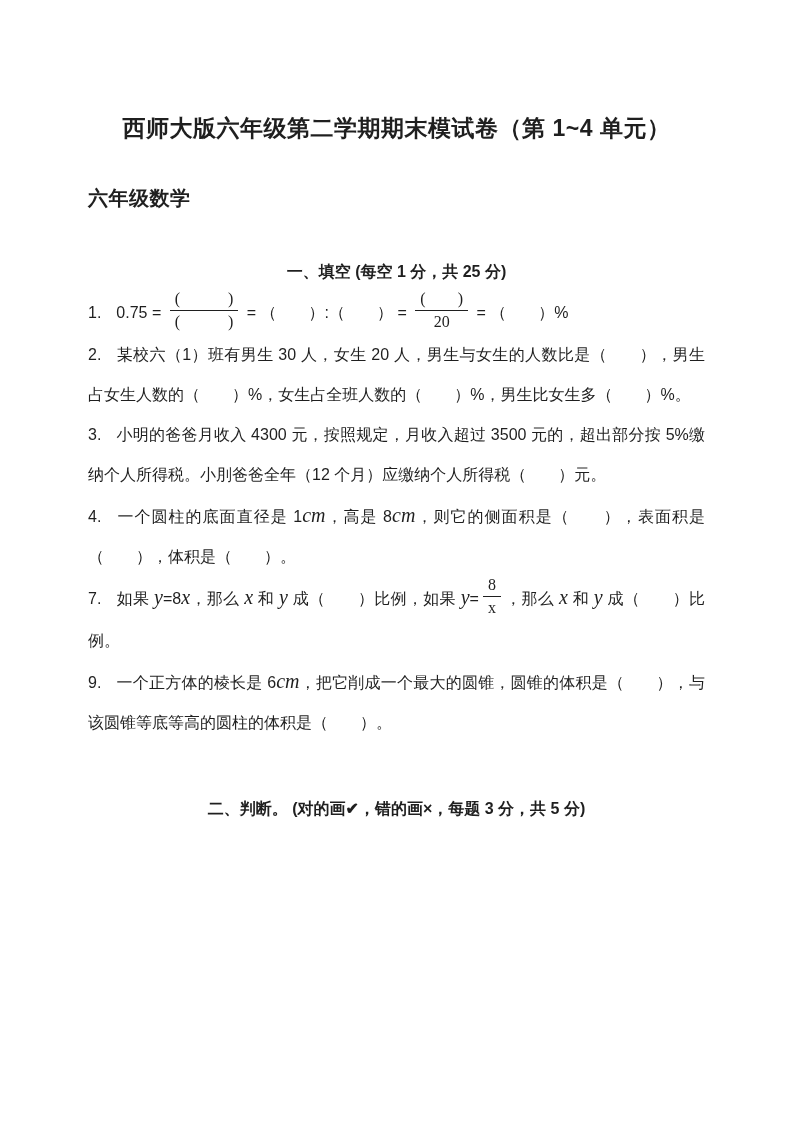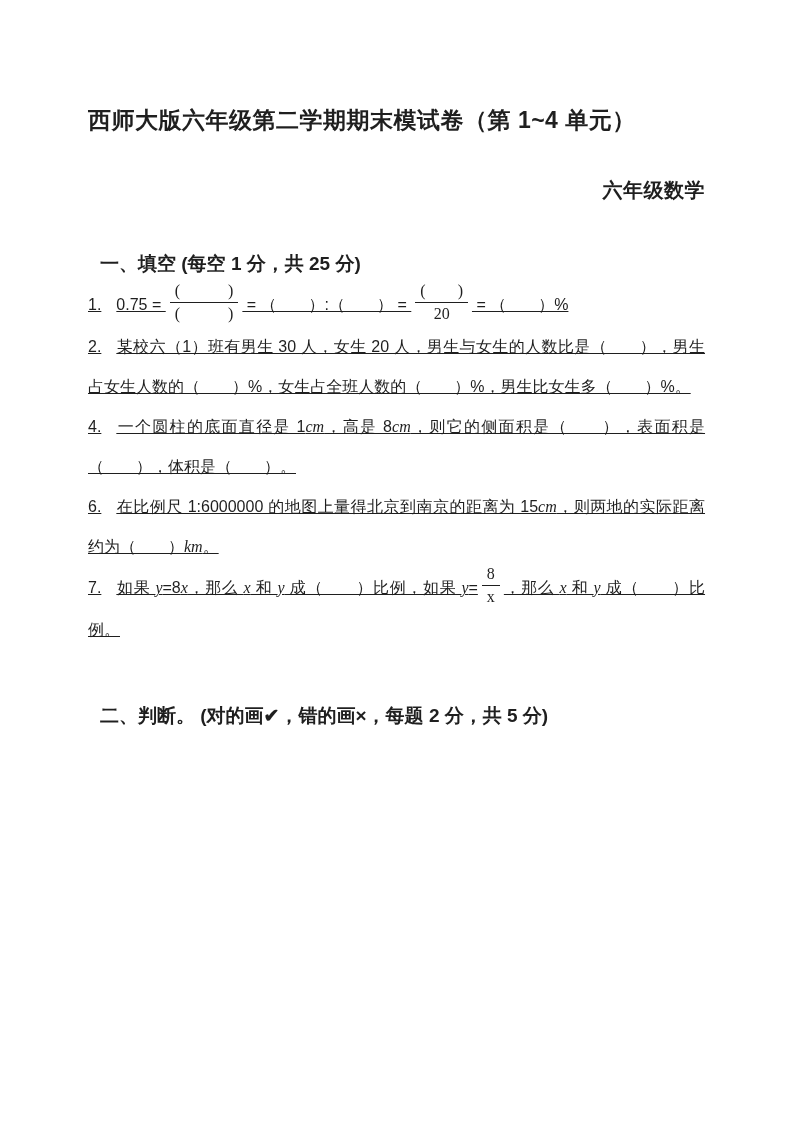"西师大版六年级第二学期期末模试卷（第 1~4 单元）" .doc-title { margin: 0 -> 8px; text-align: none -> center }
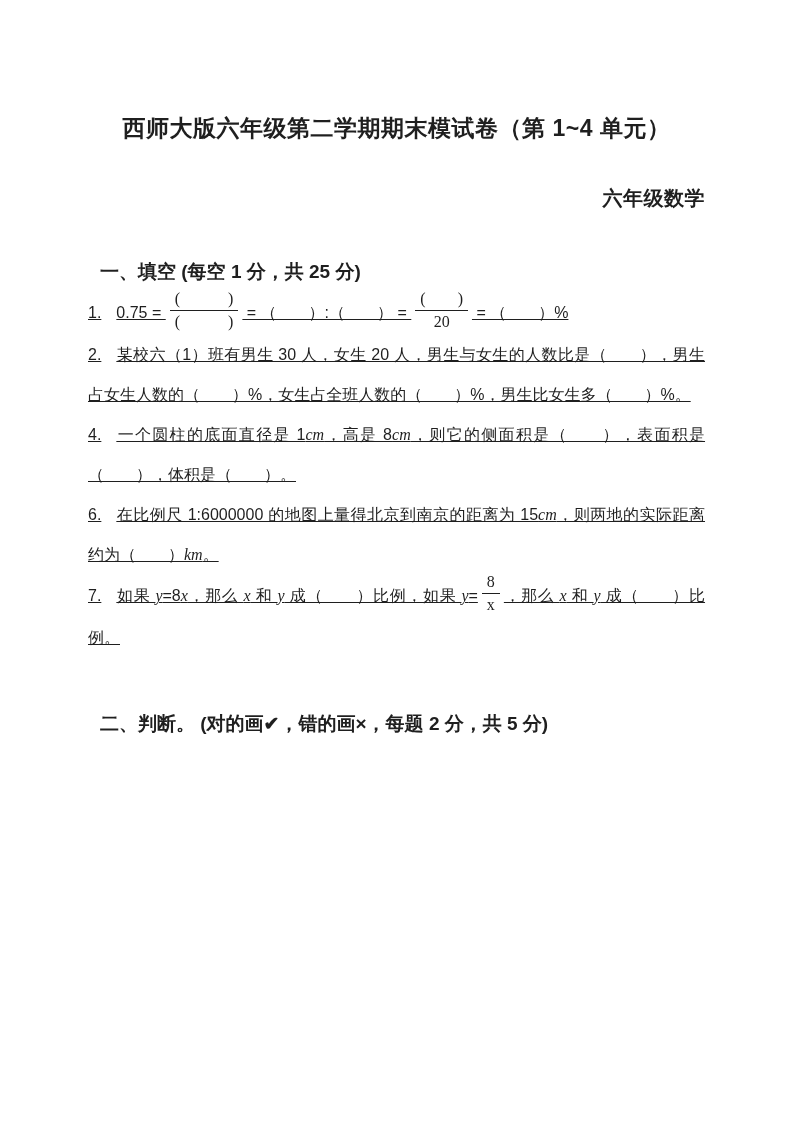"六年级数学" .doc-subtitle { text-align: right -> left }
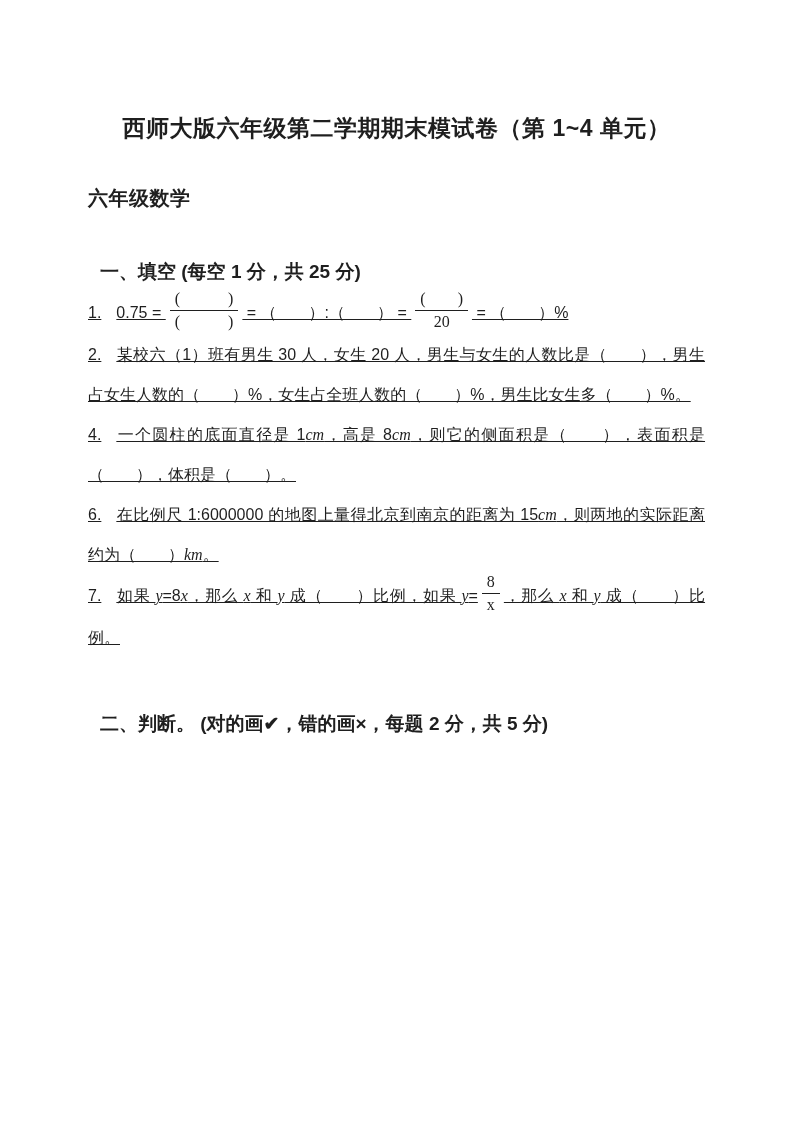"一、填空 (每空 1 分，共 25" .section-heading { font-size: 19px -> 16px; margin: 46px 0 6px 12px -> 46px 0 6px 0; text-align: left -> center }
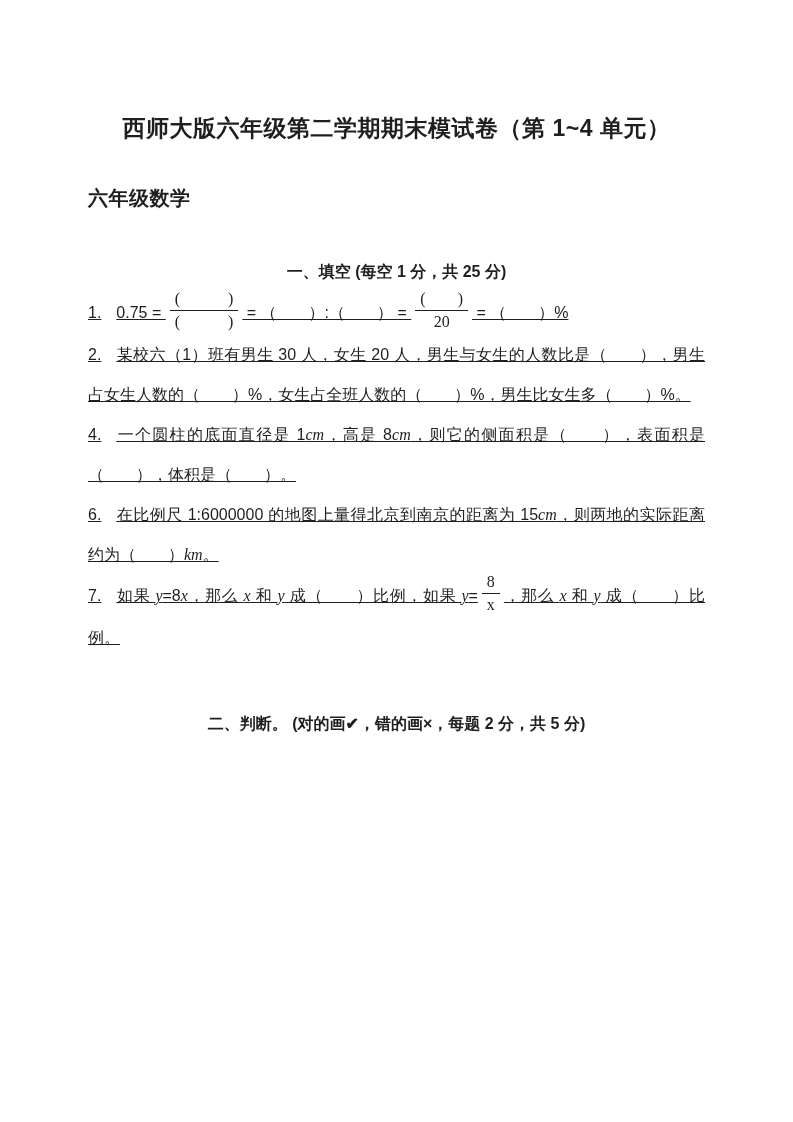"1. 0.75 =" .question-list p.question { text-decoration: underline -> none }
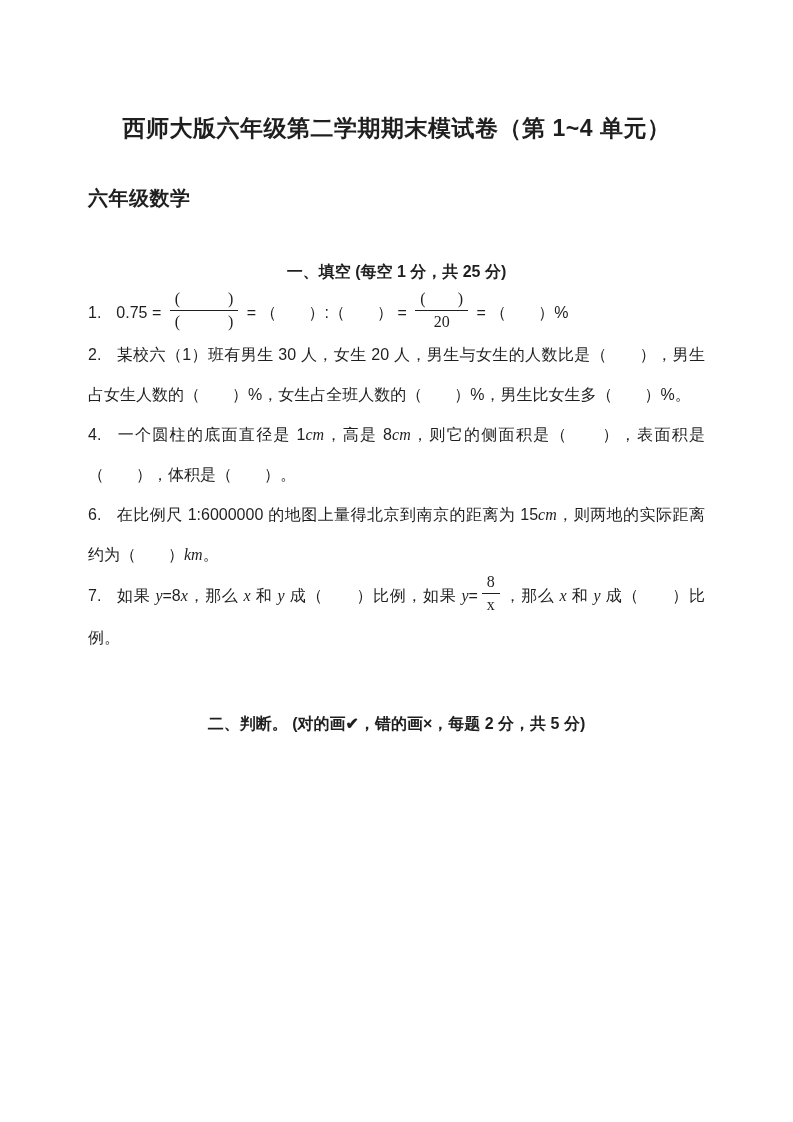"3. 小明的爸爸月收入 4300 元，按照规定，月收入超过 3500" p.question { html: none -> <p><span>3.</span><span>小明的爸爸月收入 4300 元，按照规定，月收入超过 3500 元的，超出部分按 5%缴纳个人所得税。小刖爸爸全年（12 个月）应缴纳个人所得税（ ）元。</span></p> }
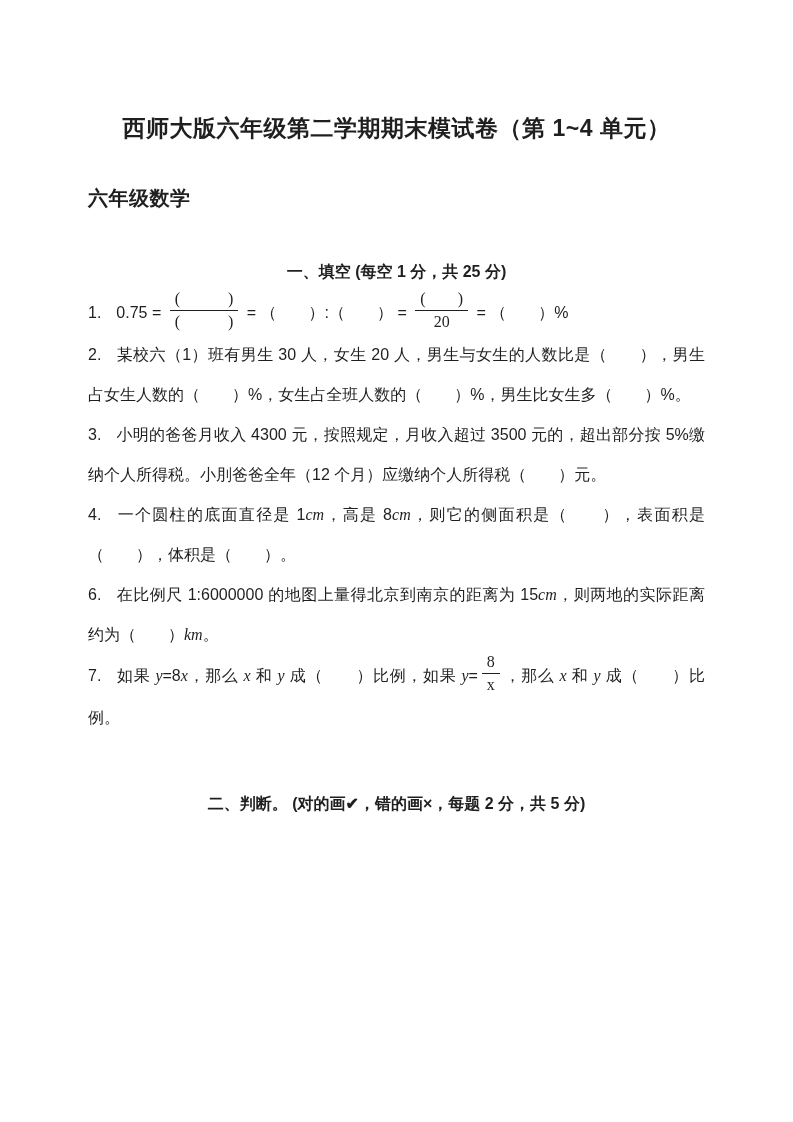"cm" .math { font-size: 16px -> 20px }
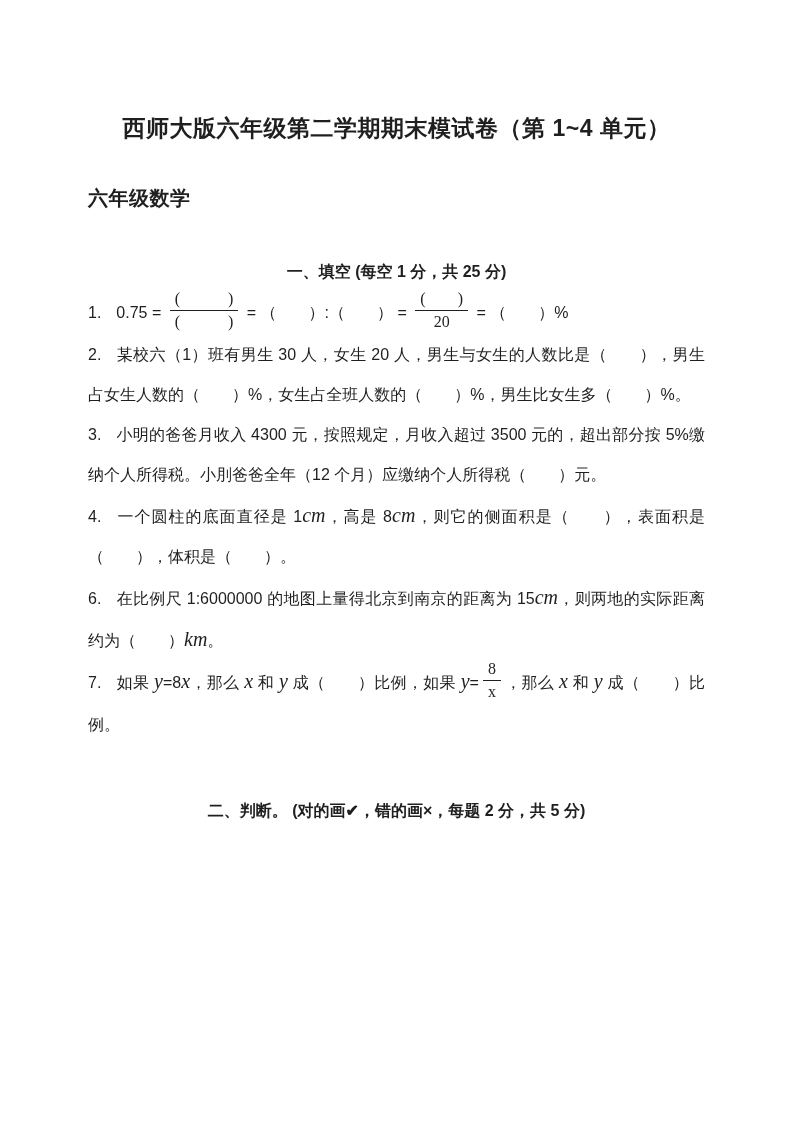"6. 在比例尺 1:6000000 的地图上量得北京到南京的距离为" p.question { html: <p><span>6.</span><span>在比例尺 1:6000000 的地图上量得北京到南京的距离为 15</span><span>cm</span><span>，则两地的实际距离约为（ ）</span><span>km</span><span>。</span></p> -> none }
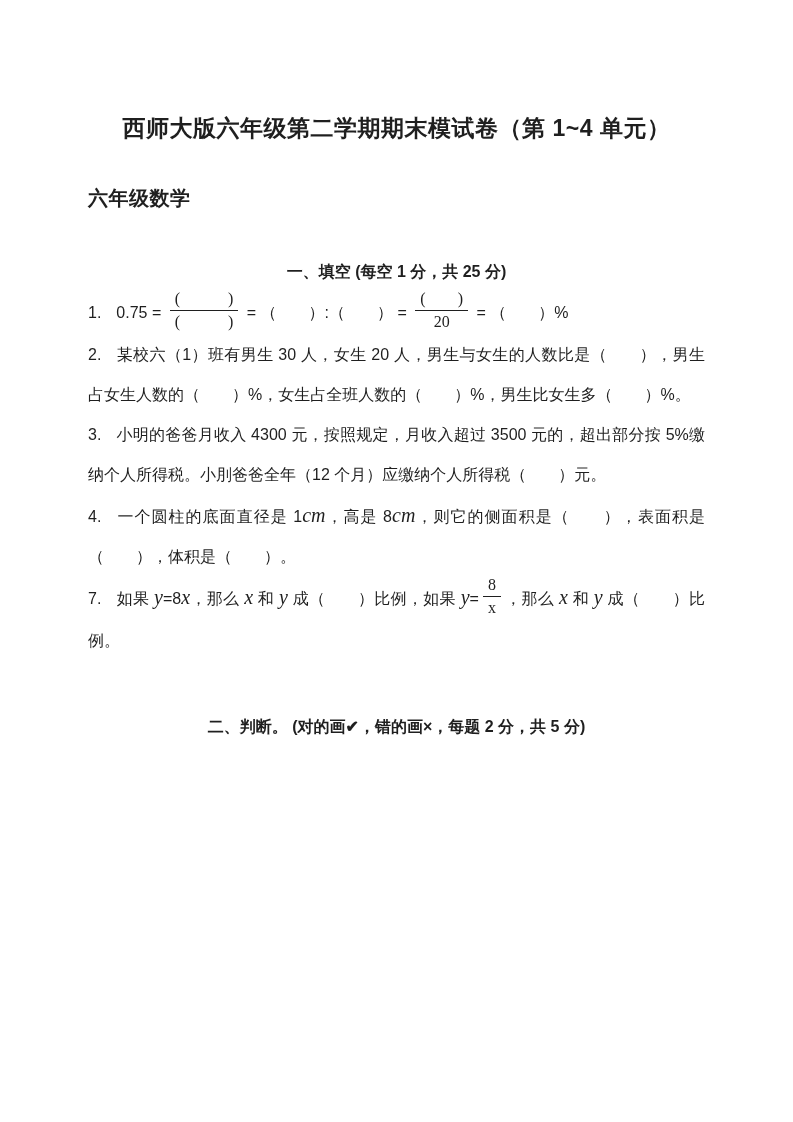"9. 一个正方体的棱长是 6cm，把它削成一个最大的圆锥，圆锥的体积是（" p.question { html: none -> <p><span>9.</span><span>一个正方体的棱长是 6</span><span>cm</span><span>，把它削成一个最大的圆锥，圆锥的体积是（ ），与该圆锥等底等高的圆柱的体积是（ ）。</span></p> }
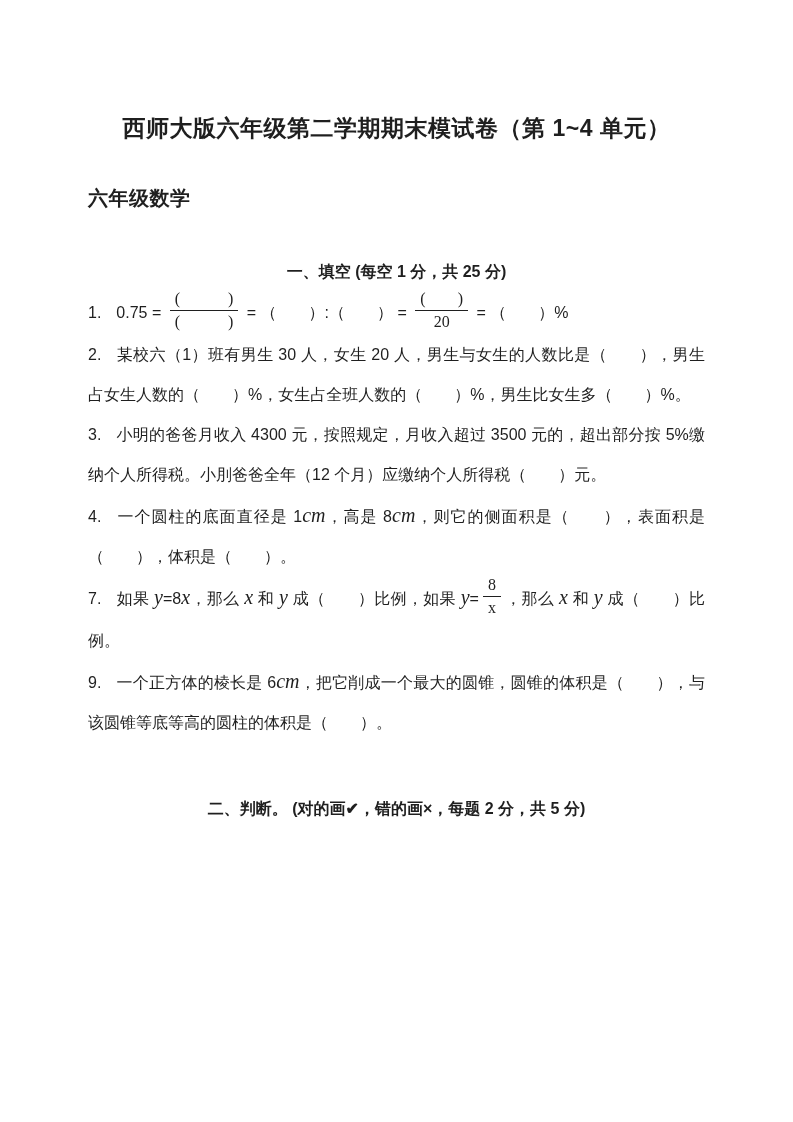"二、判断。 (对的画✔，错的画×，每题 2 分，共 5" h3.section-heading { text: 2 -> 3 }
